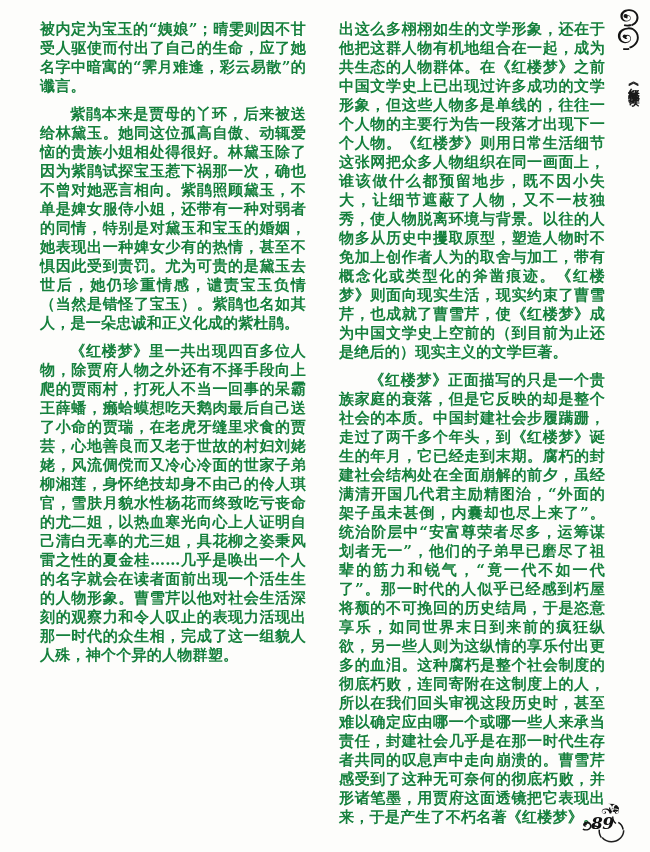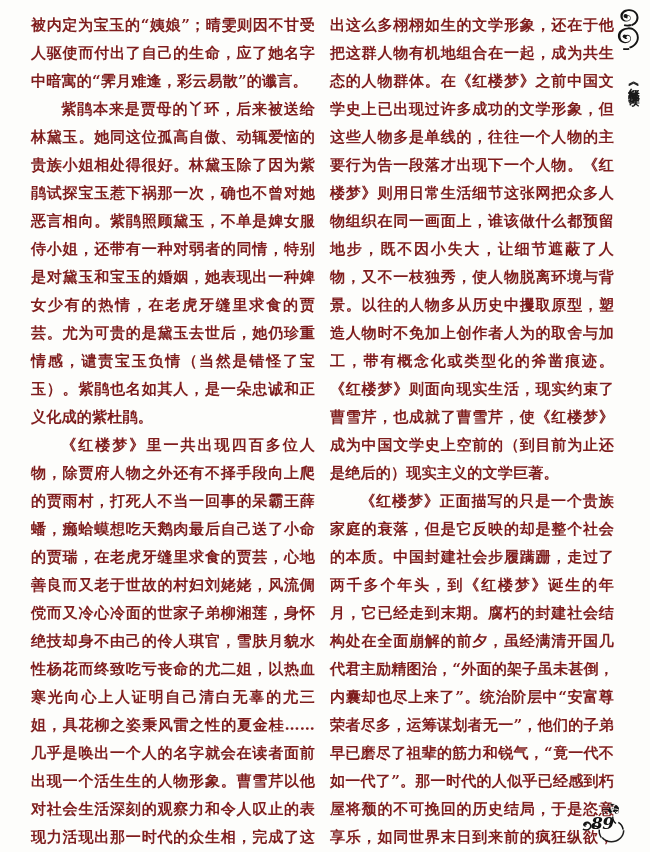"被内定为宝玉的“姨娘”；晴雯则因不甘受人驱使而付出了自己的生命，应了她名字中暗寓" .para { color: #7f1d1d -> #15803d; line-height: 28px -> 19px; margin: 0 -> 9px }
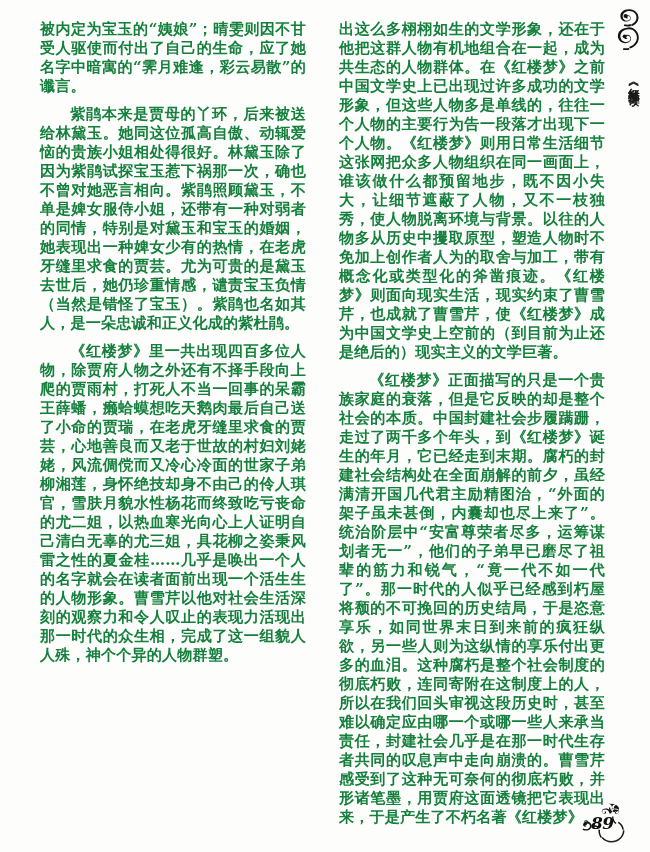"紫鹃本来是贾母的丫环，后来被送给林黛玉。她同这位孤高自傲、动辄爱恼的贵族小姐相处" p.para { text: 在老虎牙缝里求食的贾芸 -> 甚至不惧因此受到责罚 }
